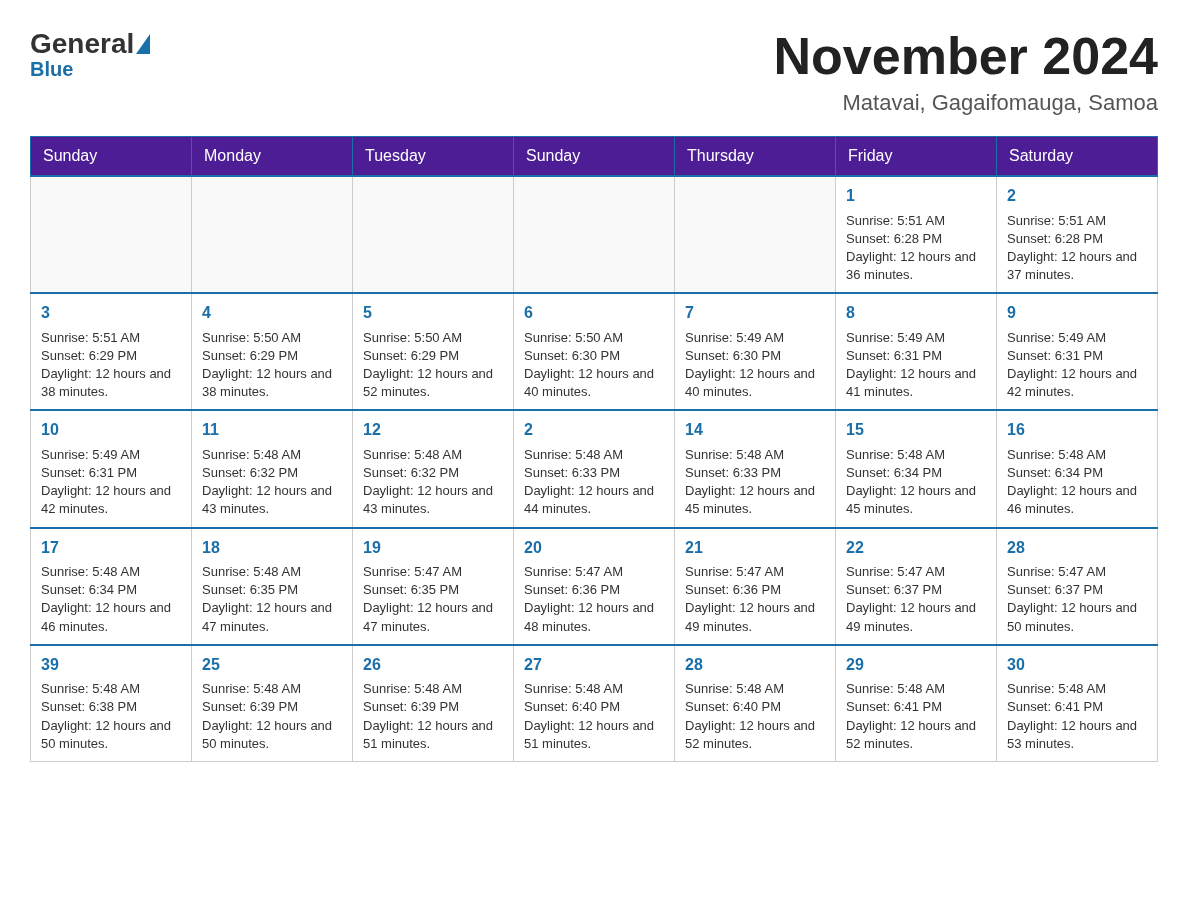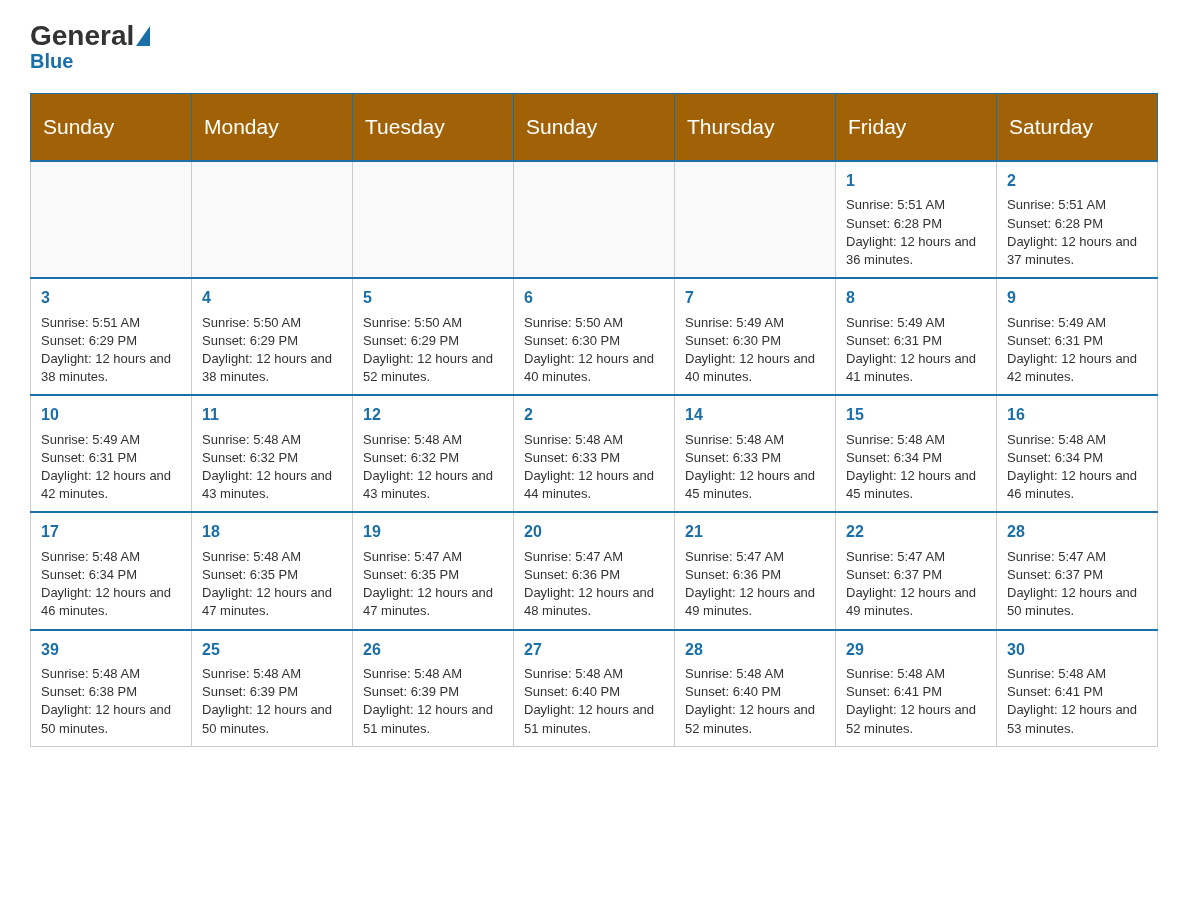"General" .header { margin-top: none -> 8px }
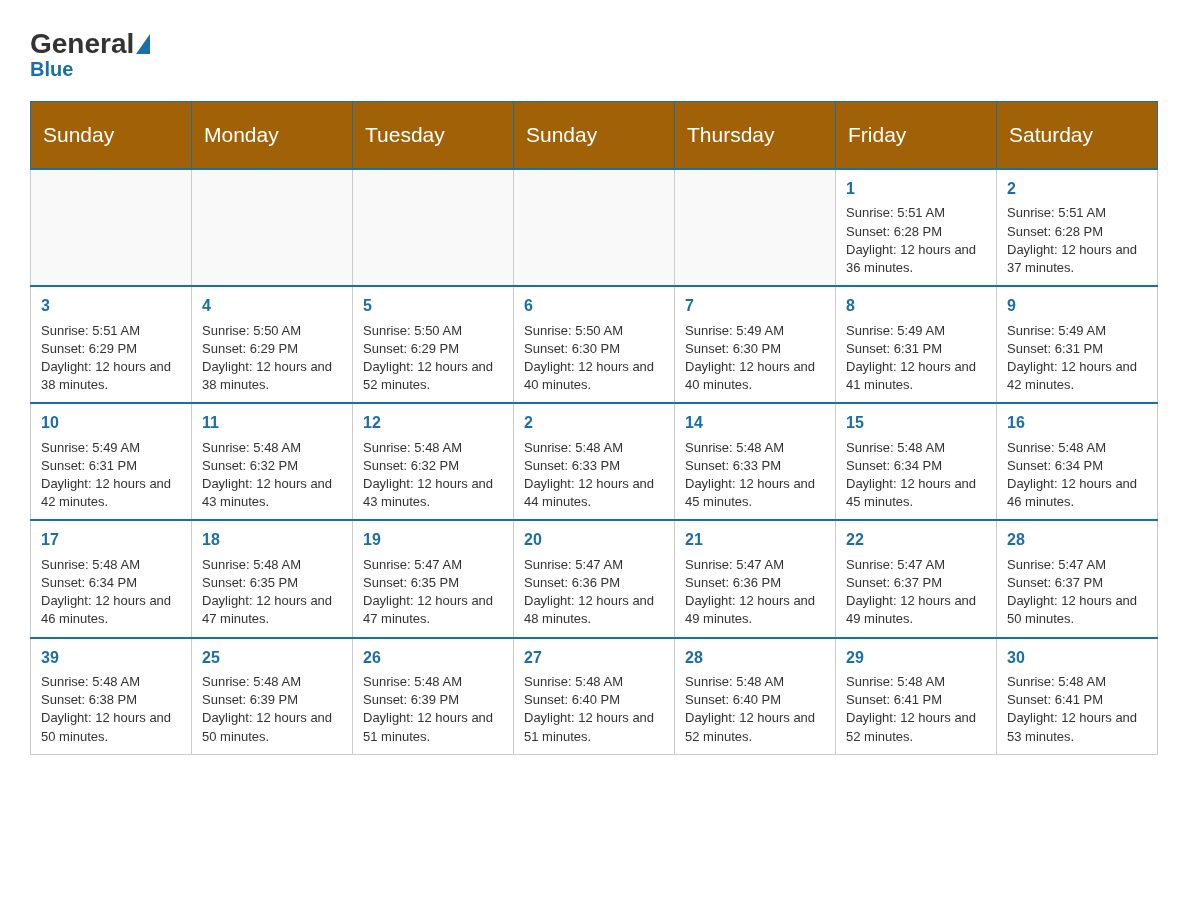"November 2024" div.title-section { html: none -> <div> <div>November 2024</div> <div>Matavai, Gagaifomauga, Samoa</div> </div> }
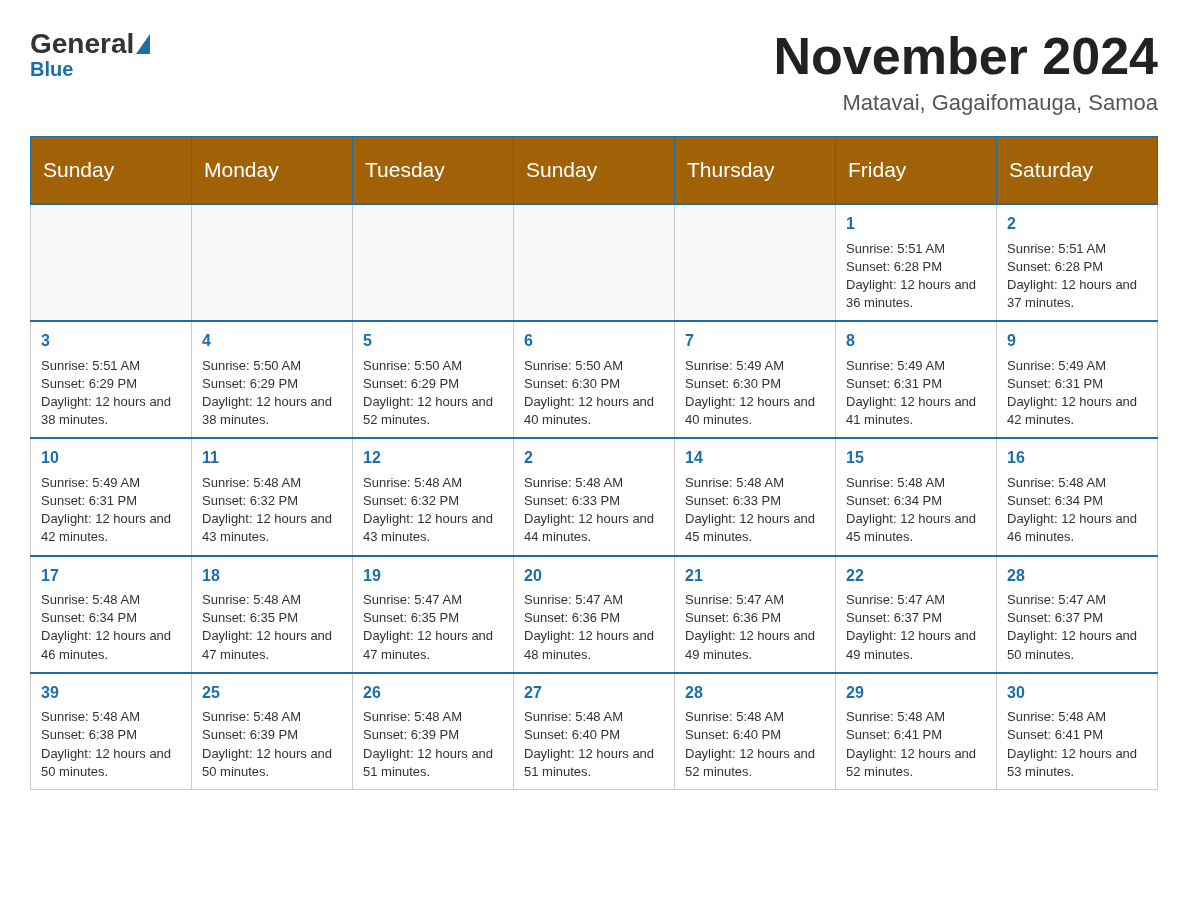"Sunday" .calendar th { background: #a16207 -> #4c1d95; font-size: 21px -> 16px; padding: 21px 12px -> 10px 12px }
